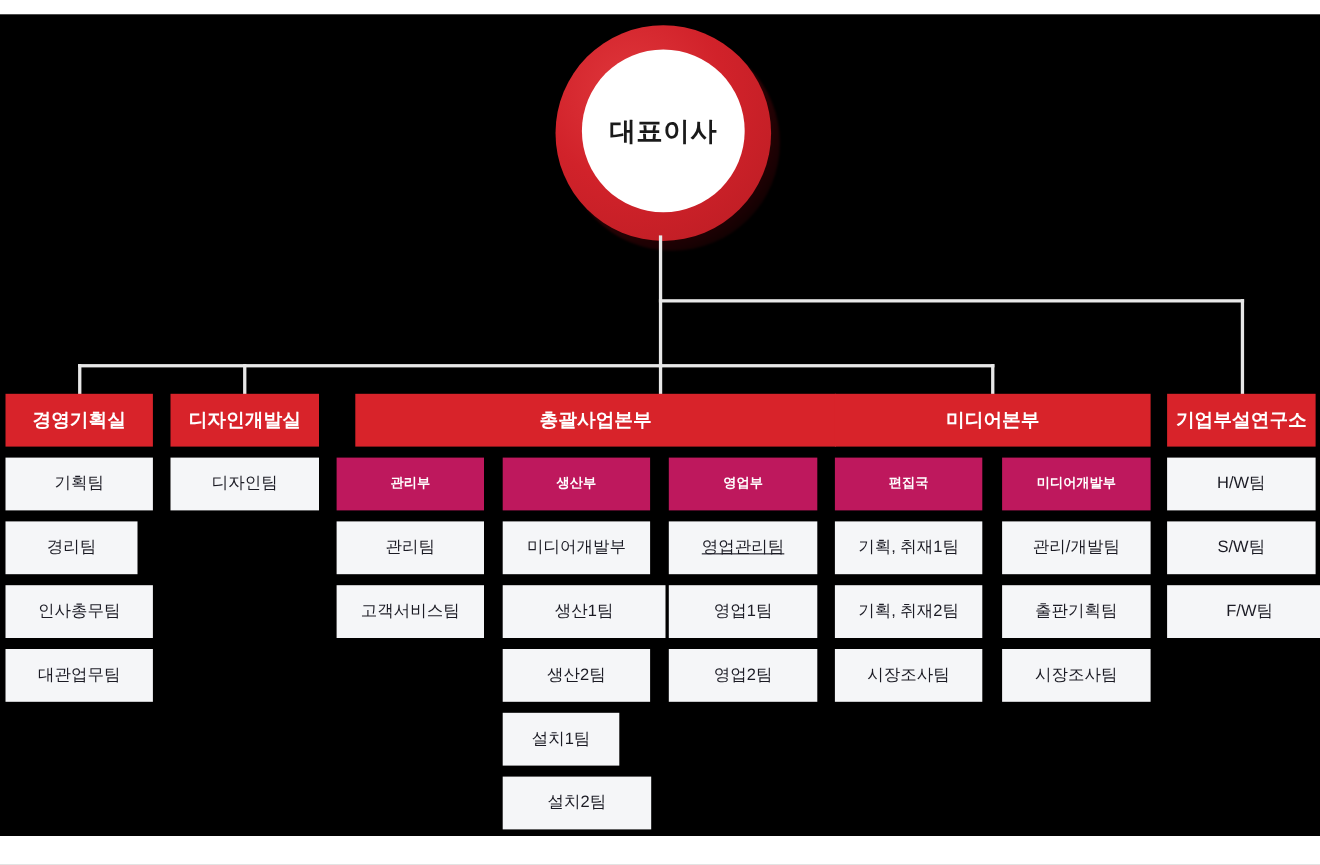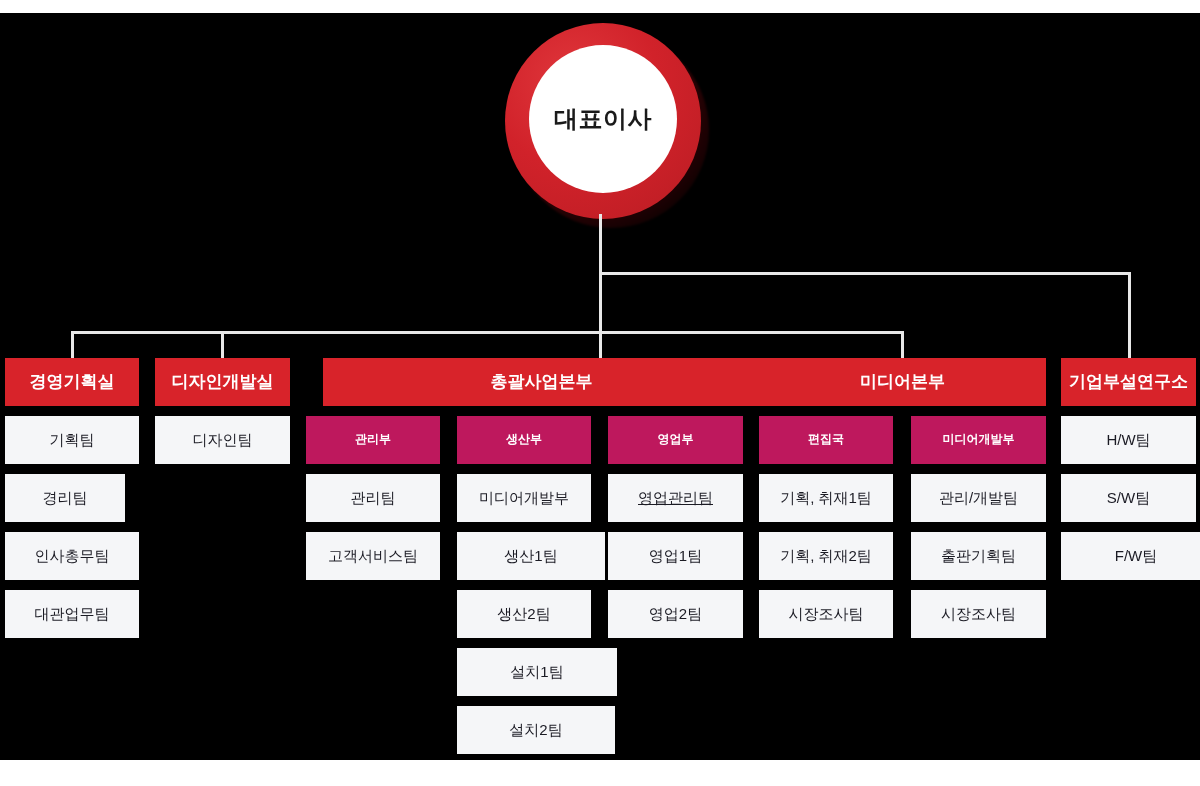"설치1팀" div.node-box { width: 160px -> 106px }
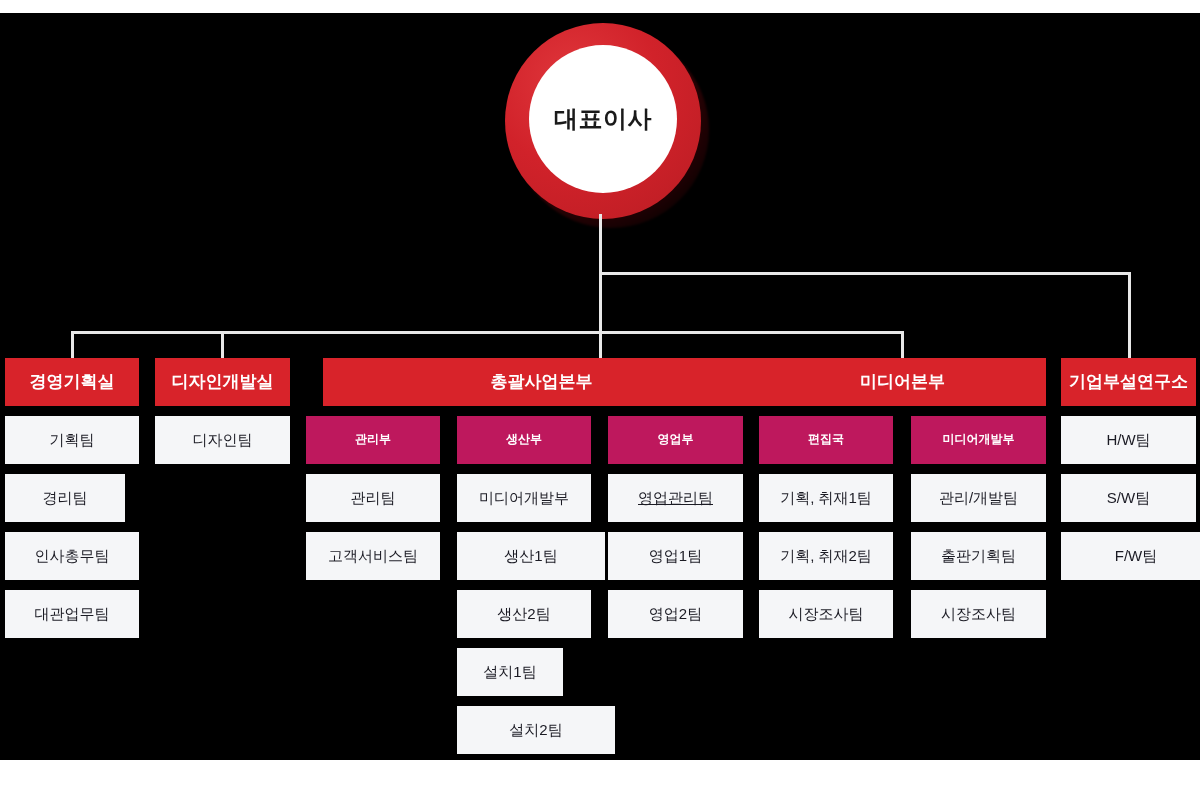"설치2팀" div.node-box { width: 158px -> 135px }
